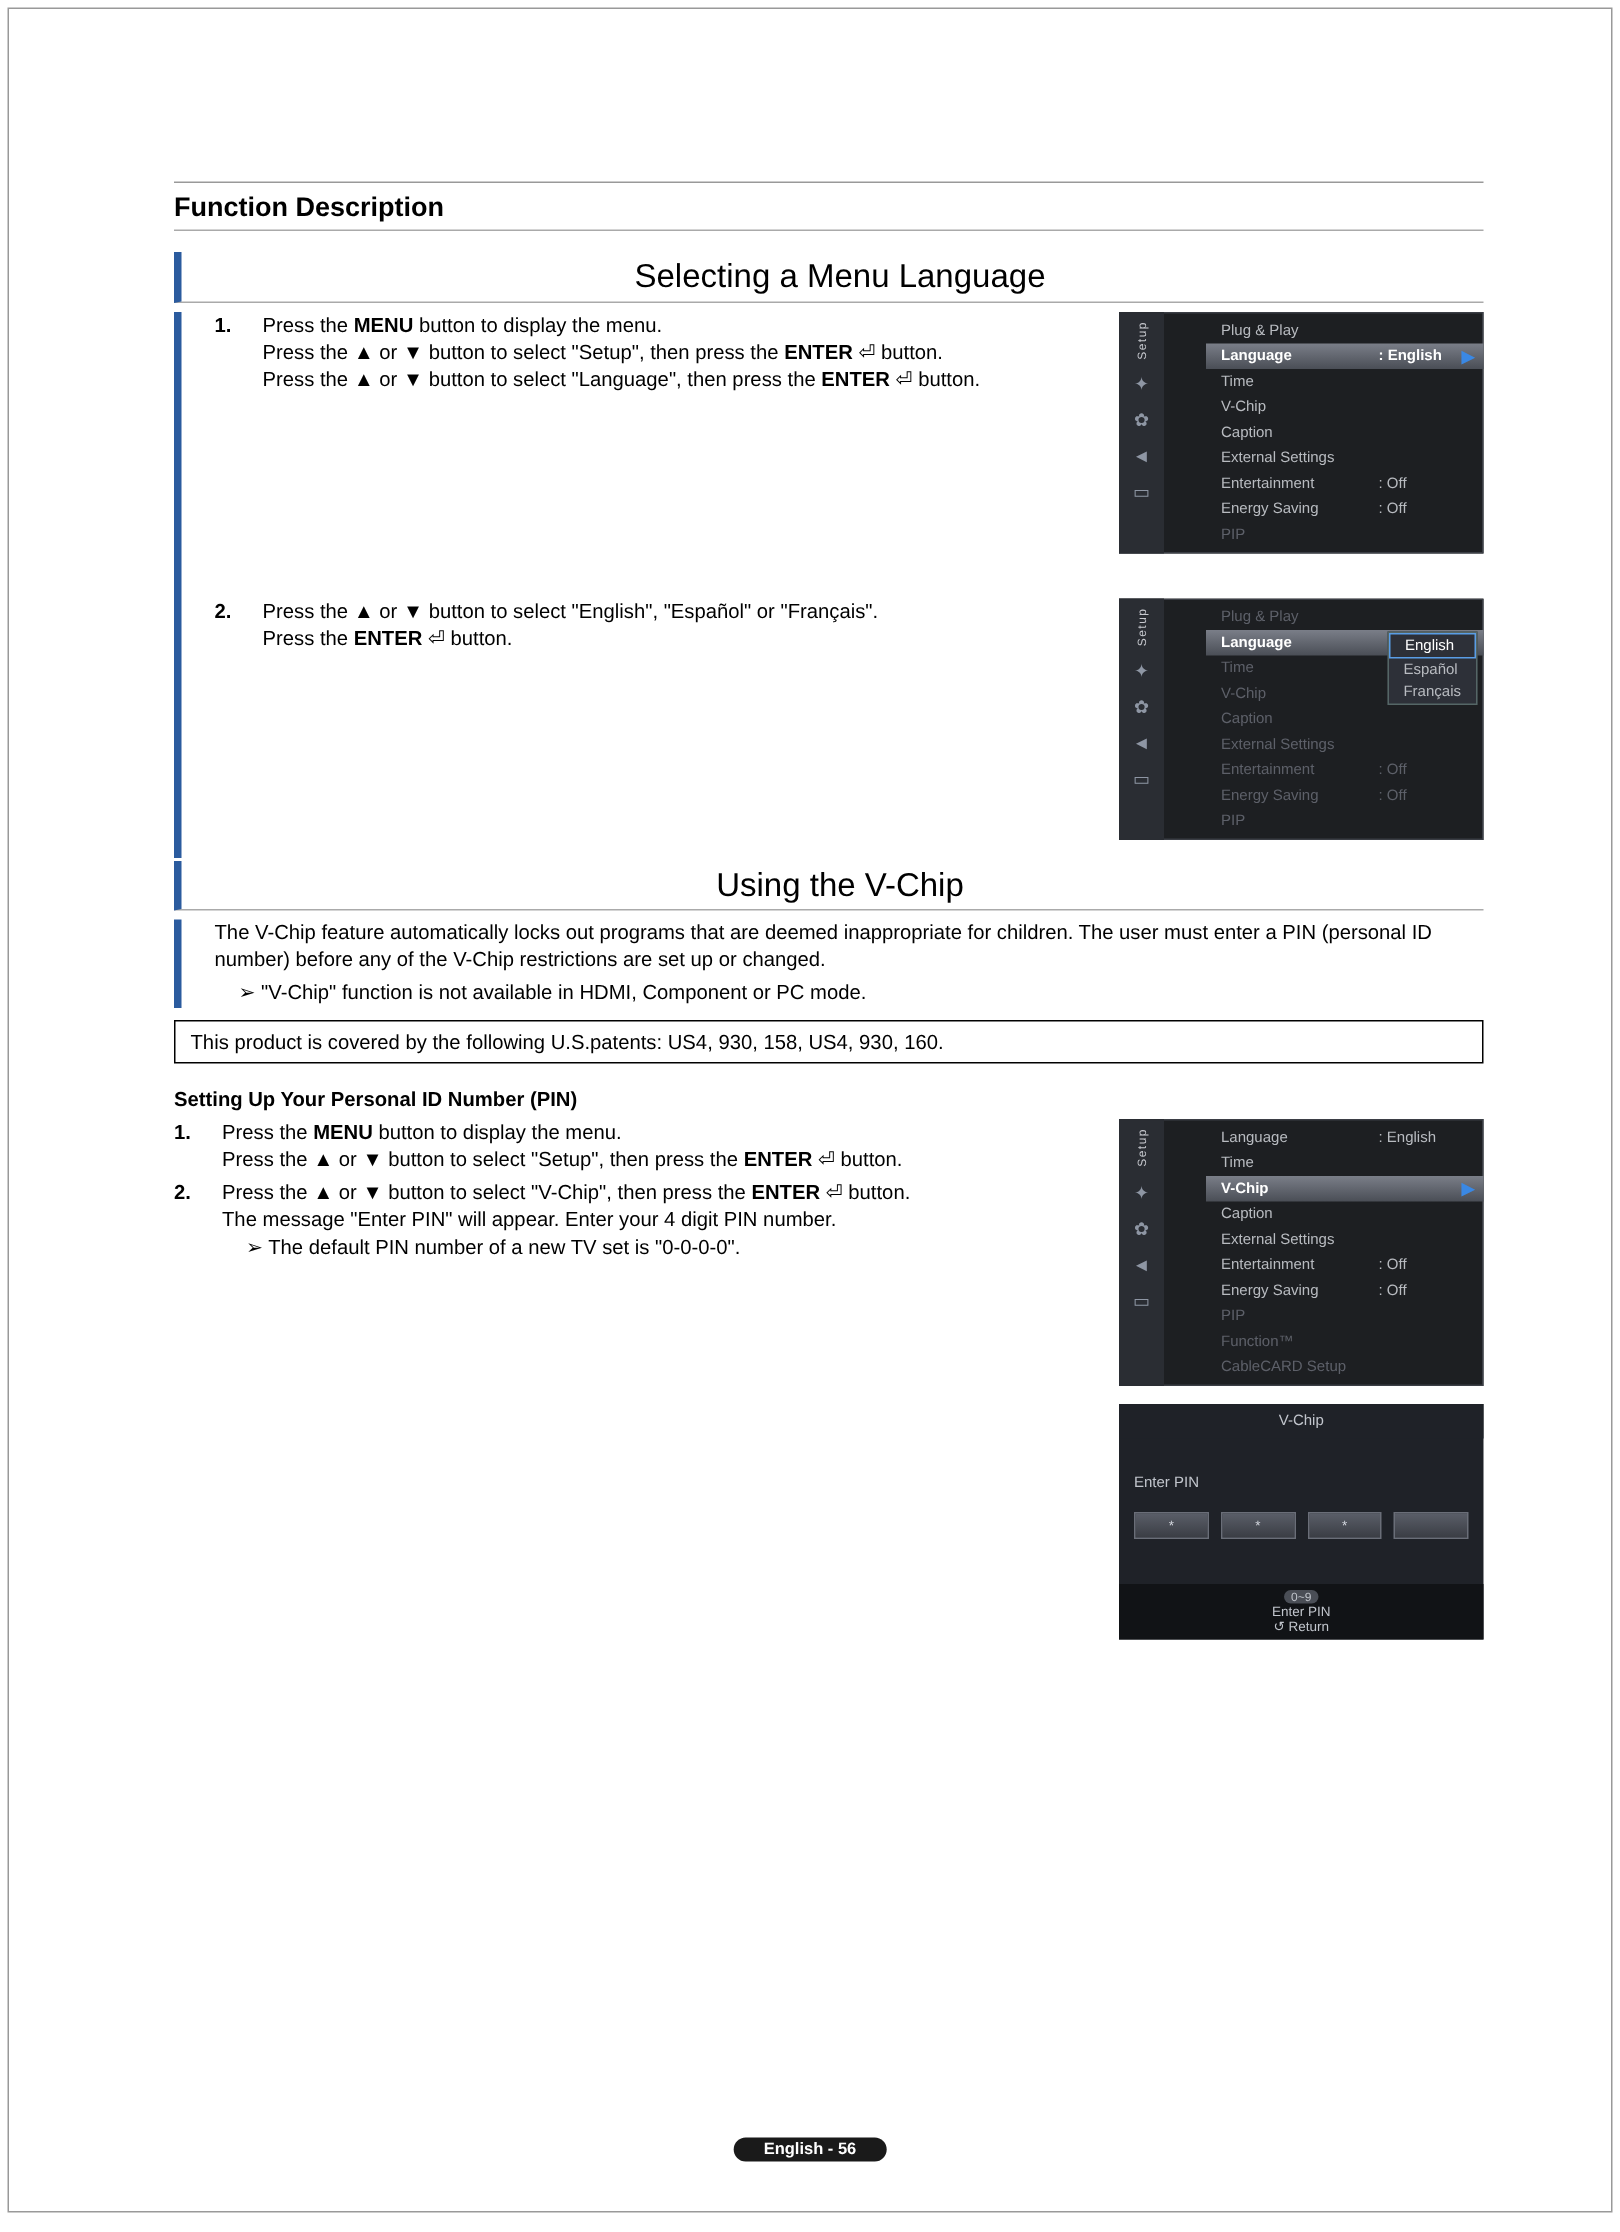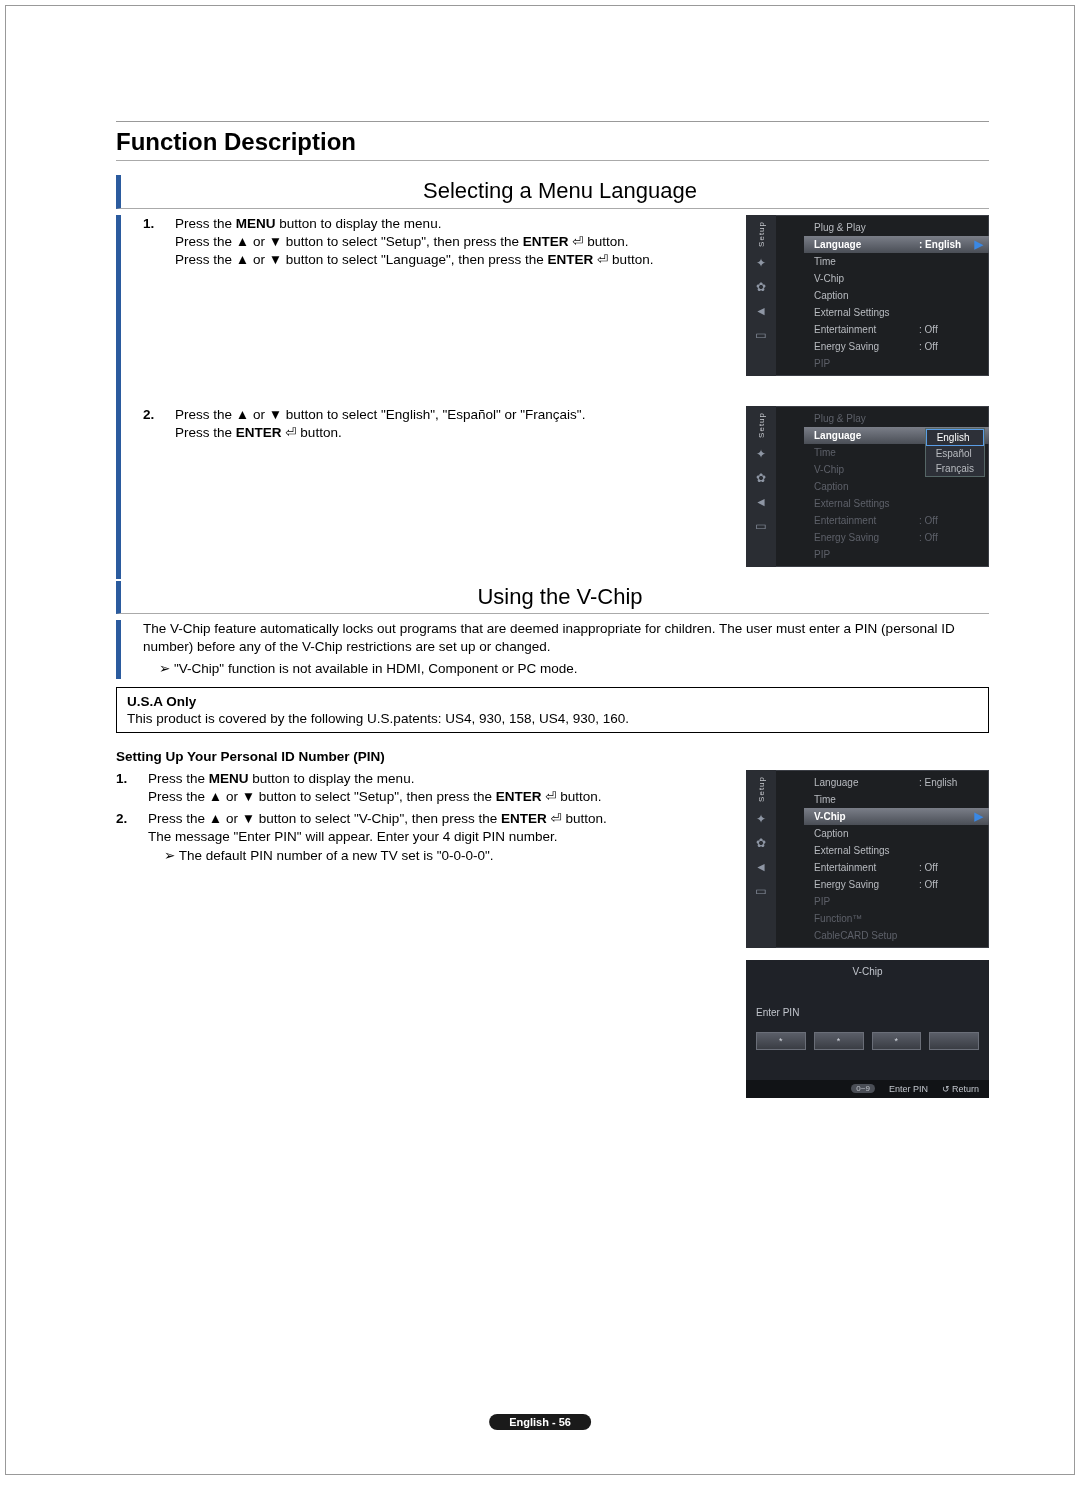"Function Description" .function-title { font-size: 24px -> 18px }
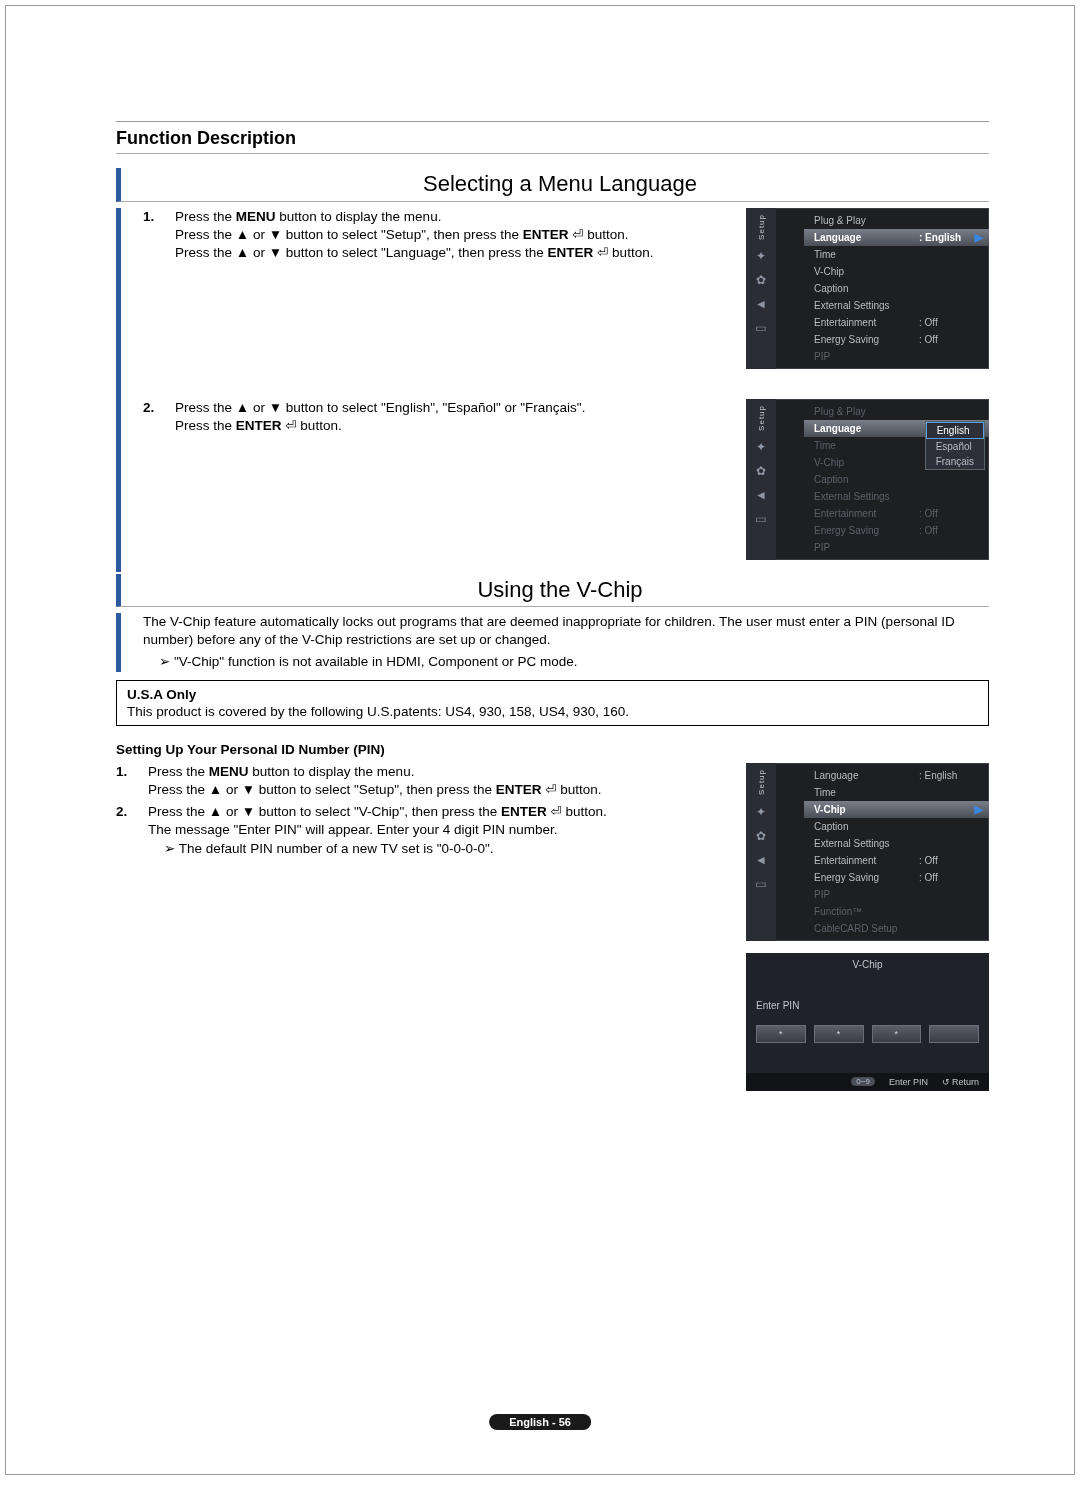"U.S.A Only" div.t { html: <div>U.S.A Only</div> -> none }
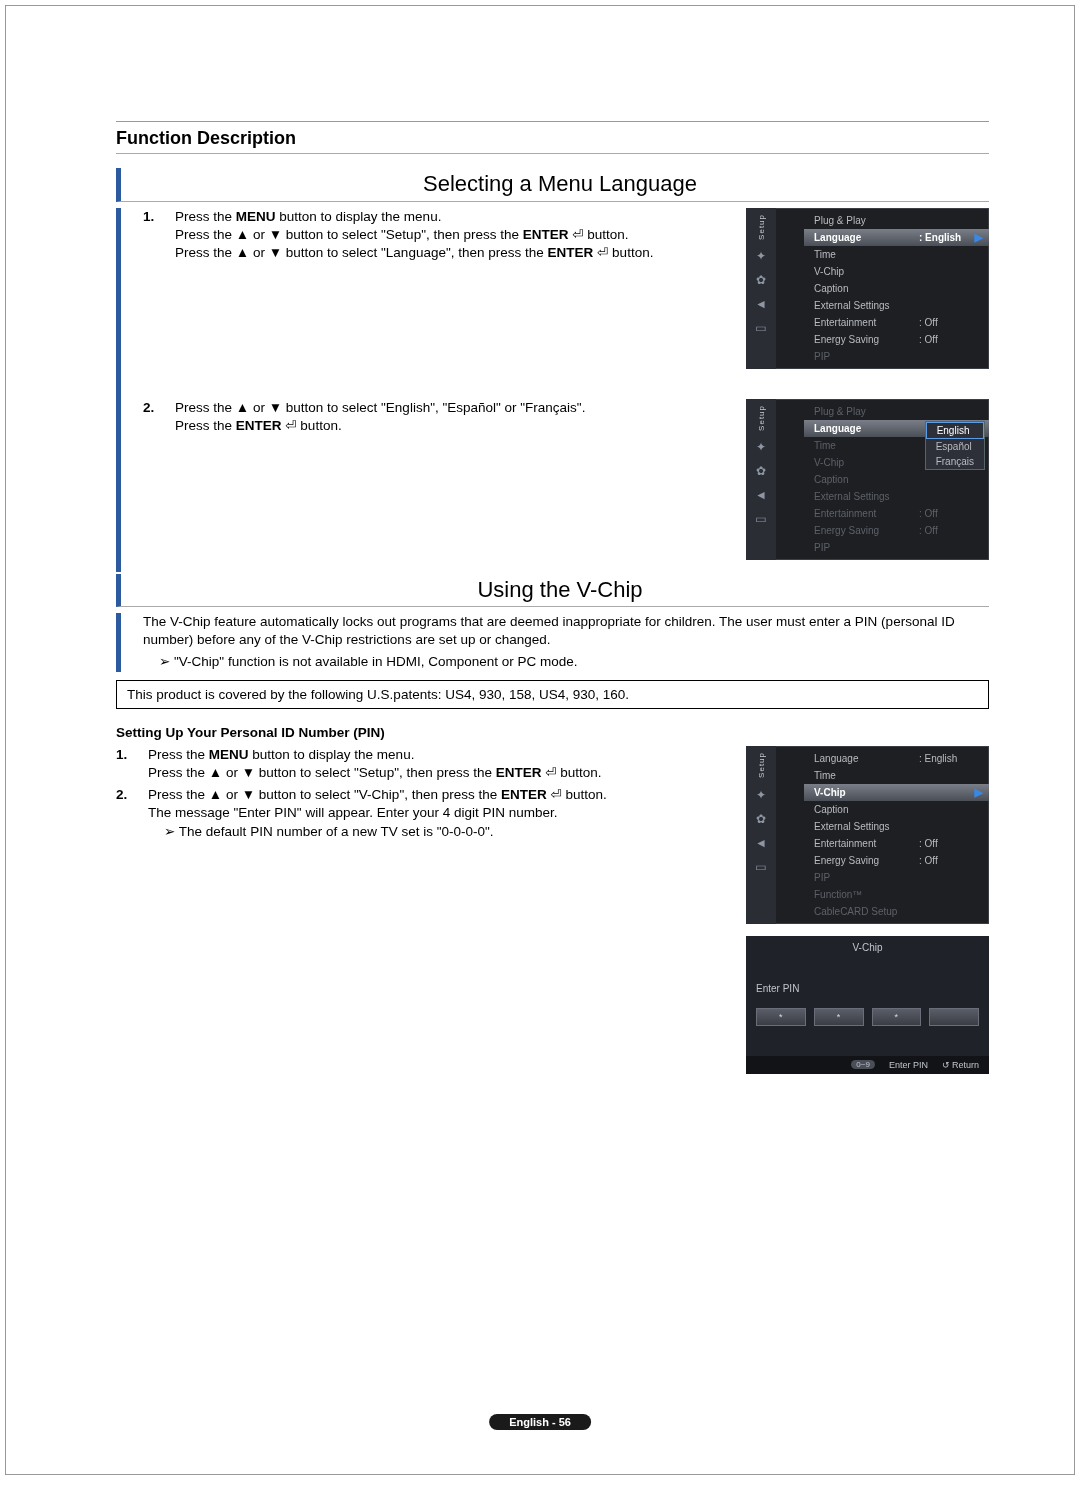"0~9" .pin-footer { flex-direction: none -> column; gap: 14px -> none }
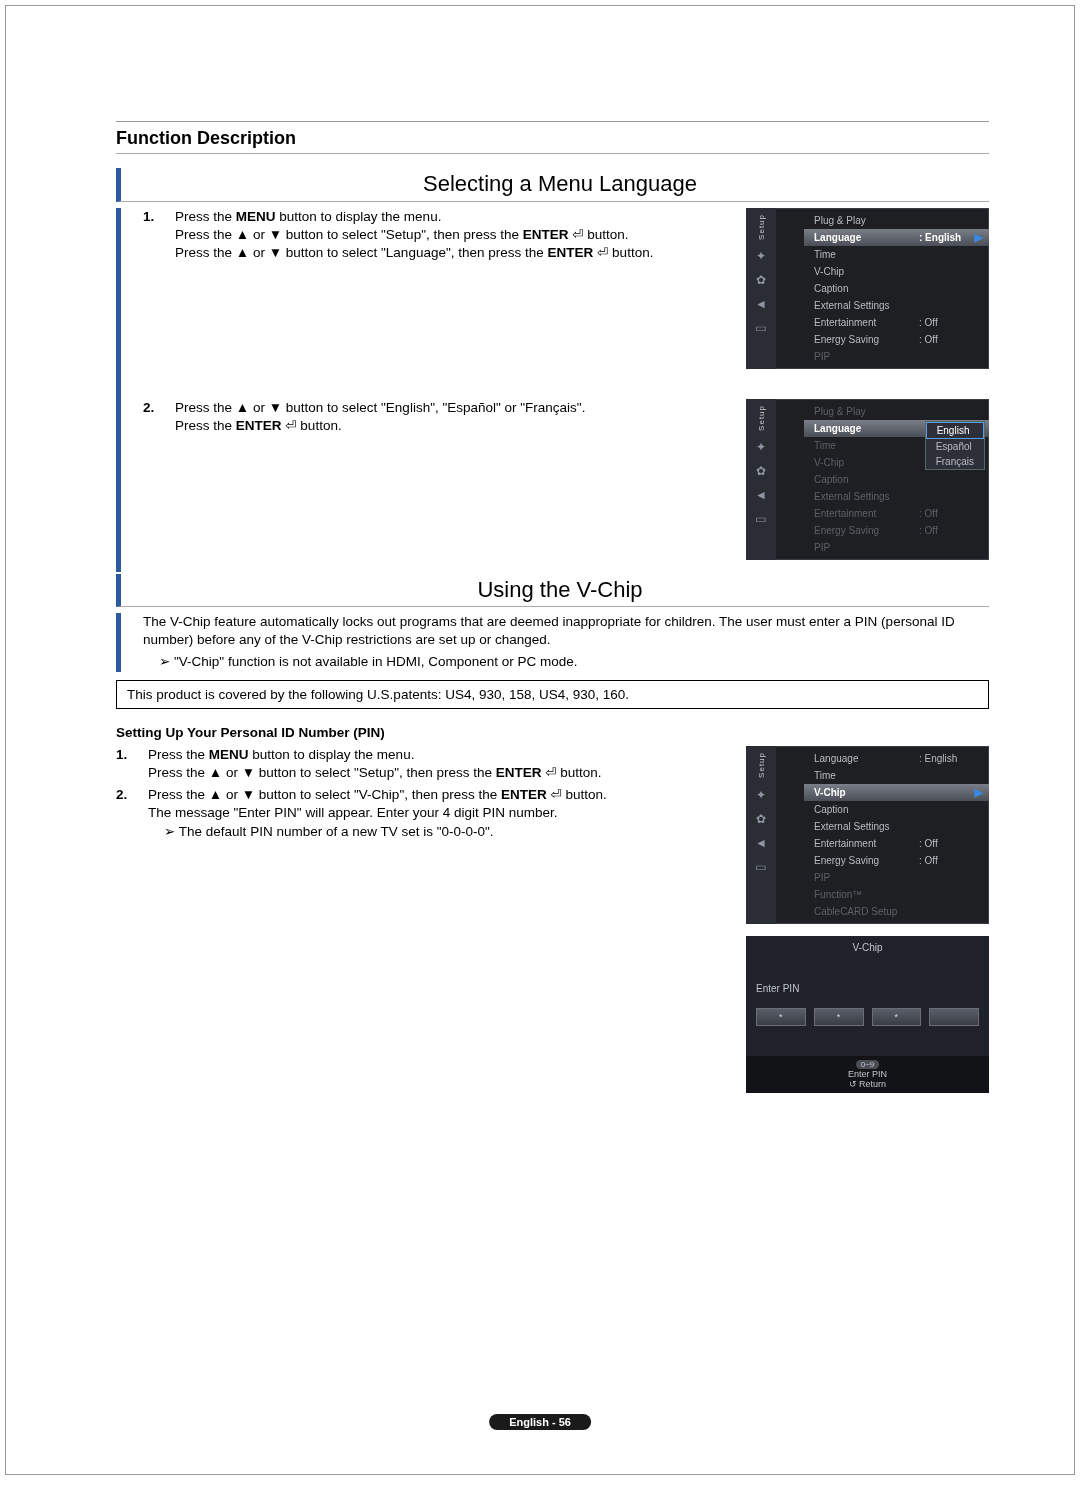"English - 56" .footer-pill { bottom: 44px -> 33px }
